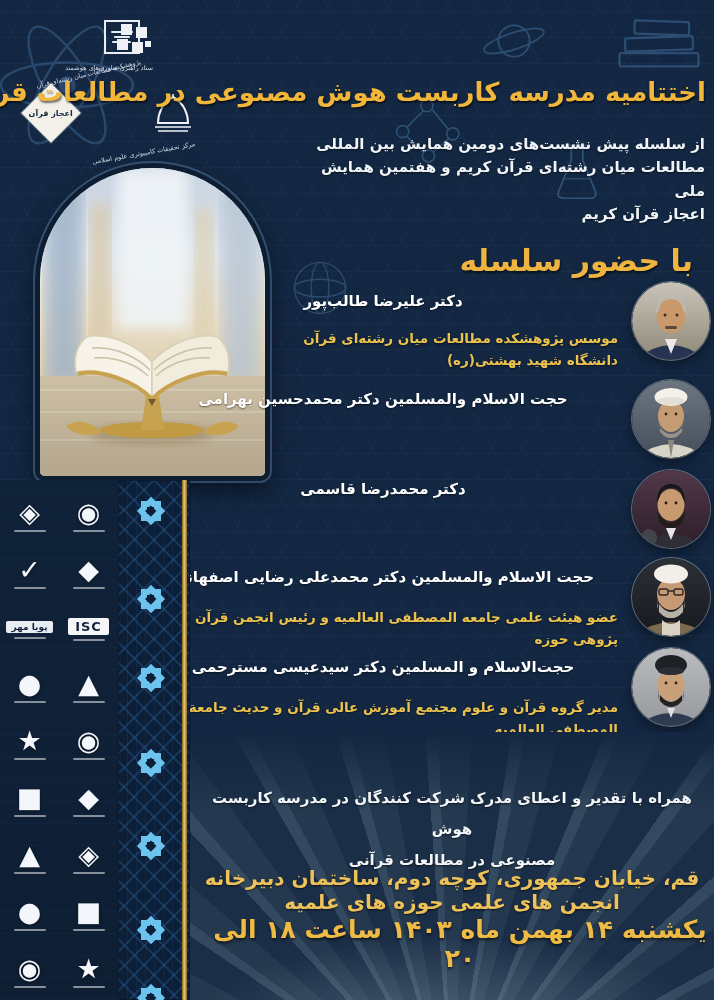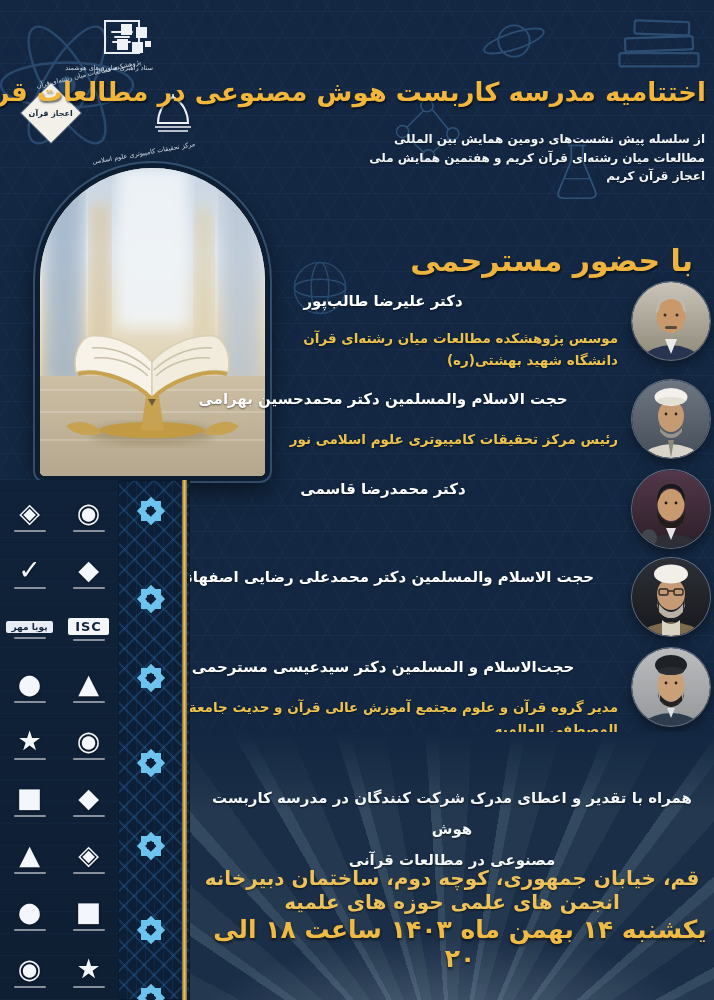"از سلسله پیش نشست‌های دومین" .subtitle { font-size: 12px -> 15px }
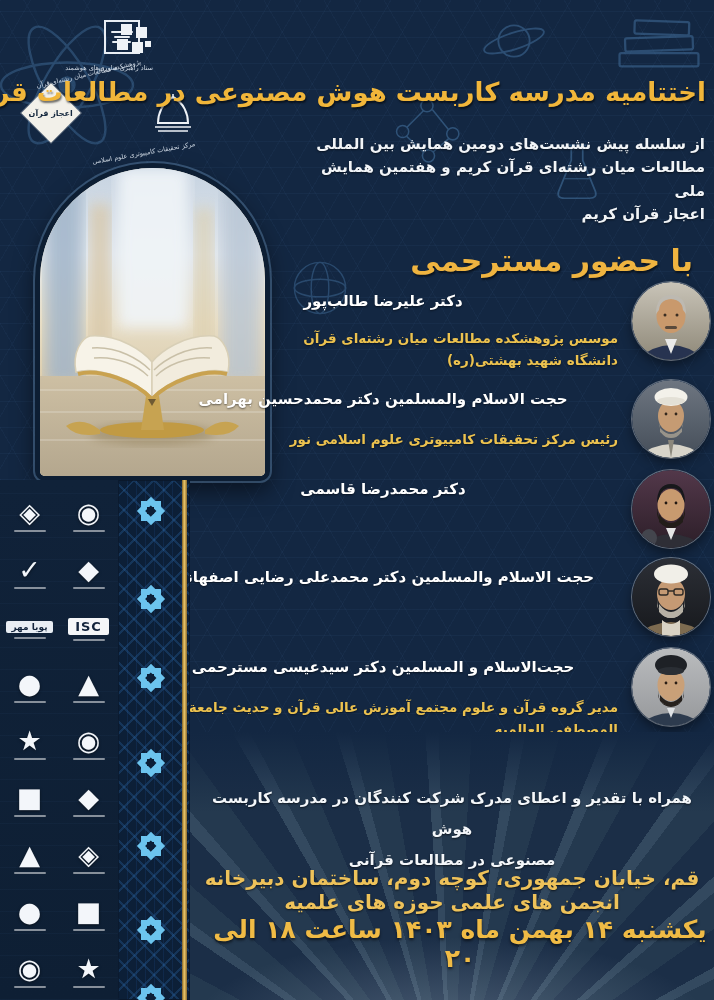"با حضور مسترحمی" h2.speakers-heading { text: مسترحمی -> سلسله }
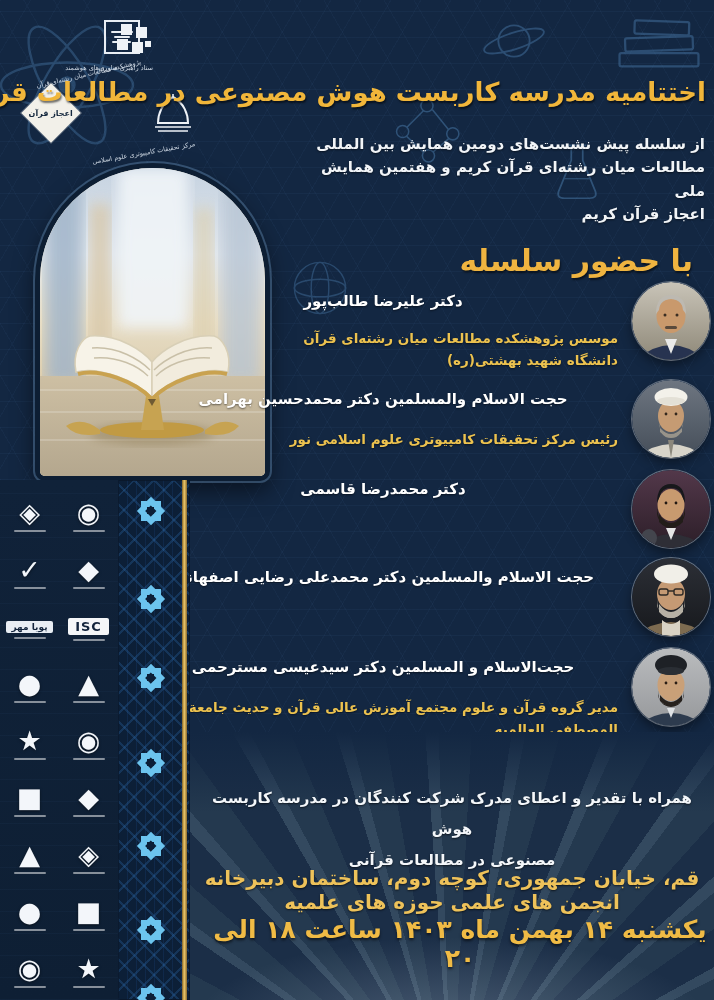"رئیس مرکز تحقیقات کامپیوتری علوم" div.s-role { html: <div>رئیس مرکز تحقیقات کامپیوتری علوم اسلامی نور</div> -> none }
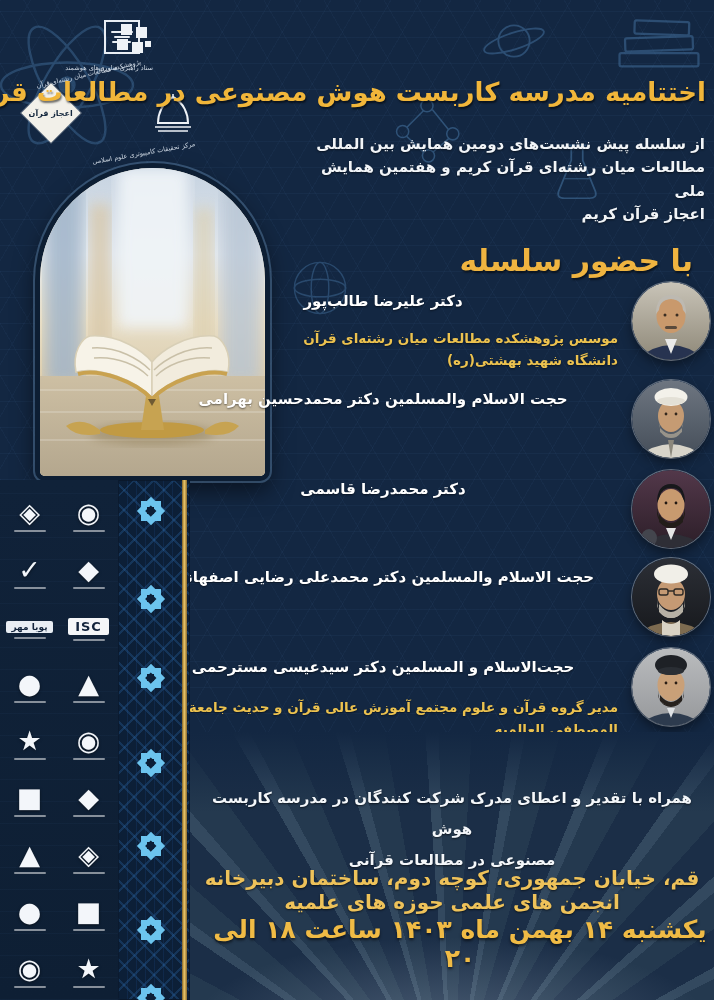"عضو هیئت علمی جامعه المصطفی" div.s-role { html: none -> <div>عضو هیئت علمی جامعه المصطفی العالمیه و رئیس انجمن قرآن پژوهی حوزه</div> }
